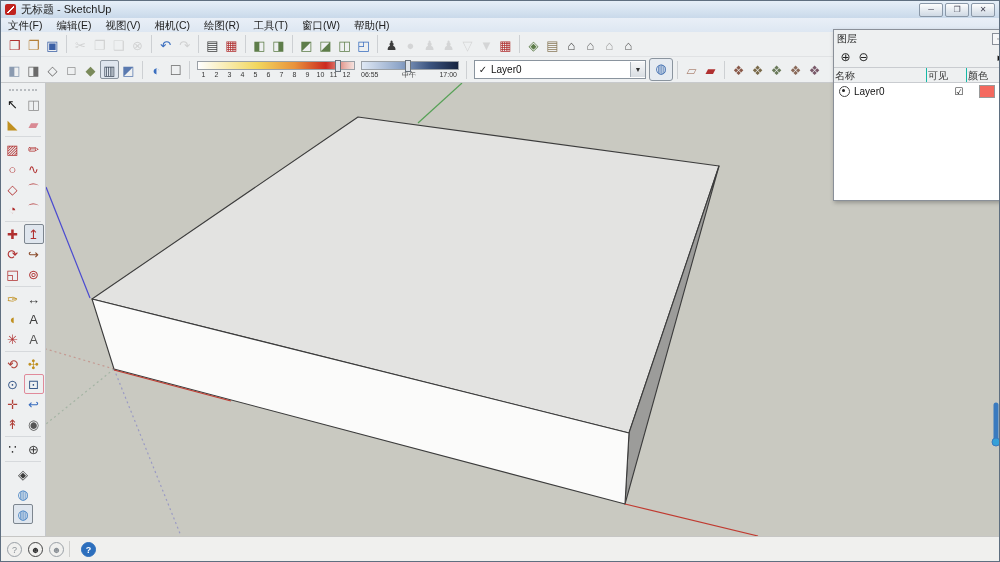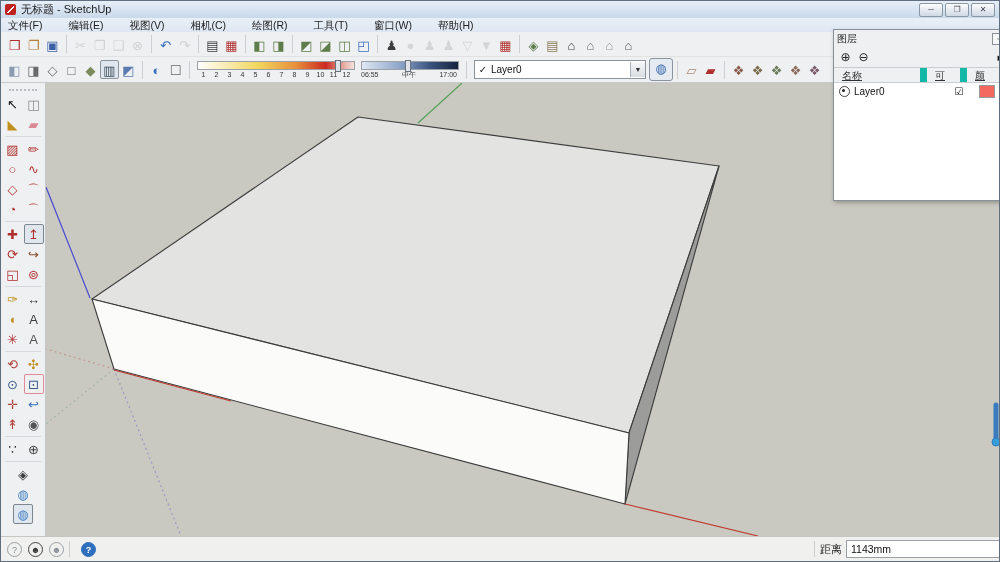"文件(F)" #menubar { gap: 12px -> none }
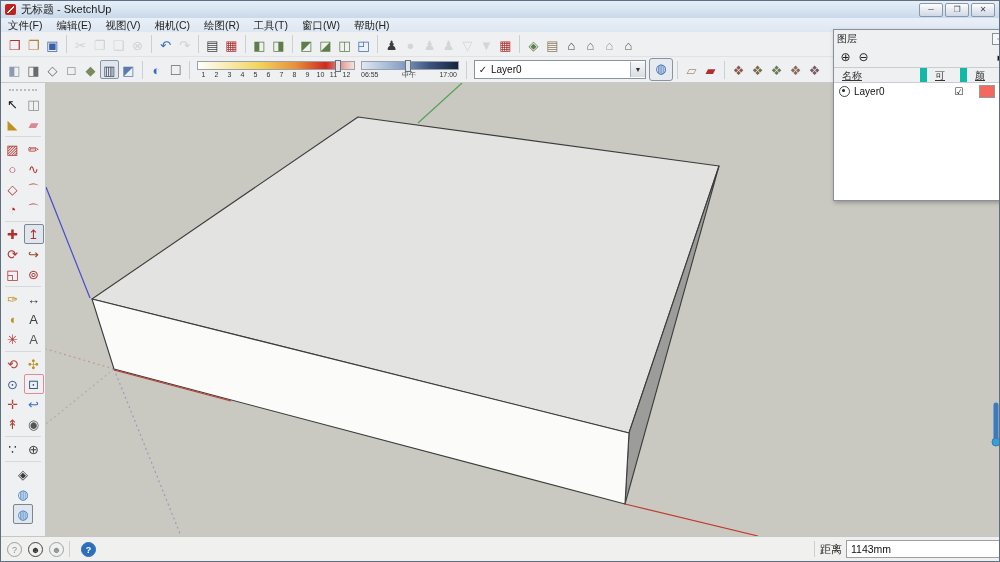"名称" #lp-header .col { border-right: 7px solid #14b8a6 -> 1px solid #14b8a6; padding: 1px 8px -> 1px 1px; text-decoration: underline -> none }
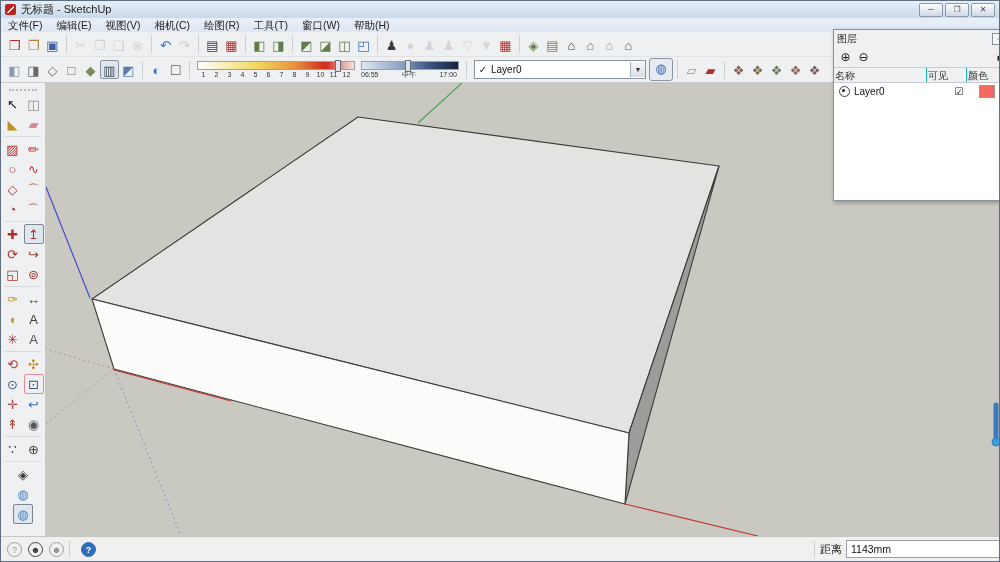"距离" div { html: <div> <span></span> <span>距离</span> <span>1143mm</span> </div> -> none }
